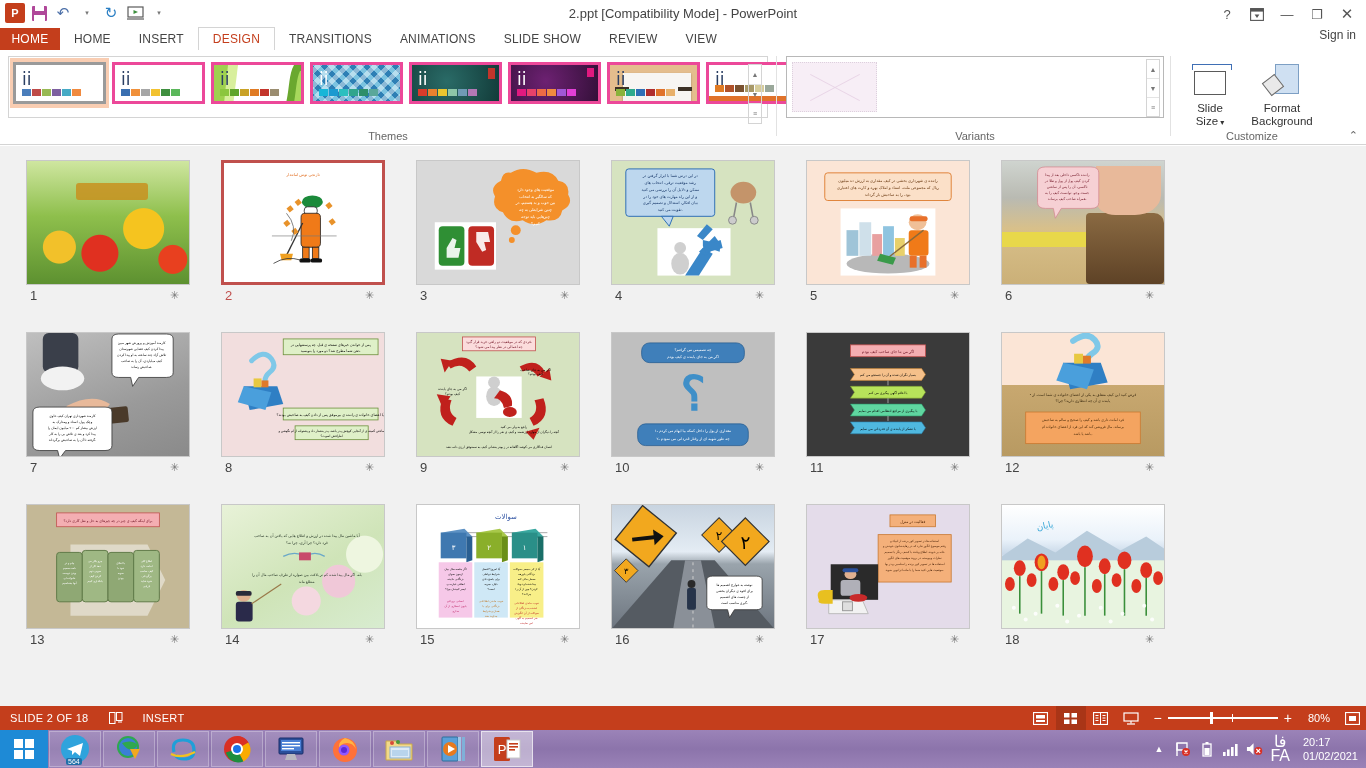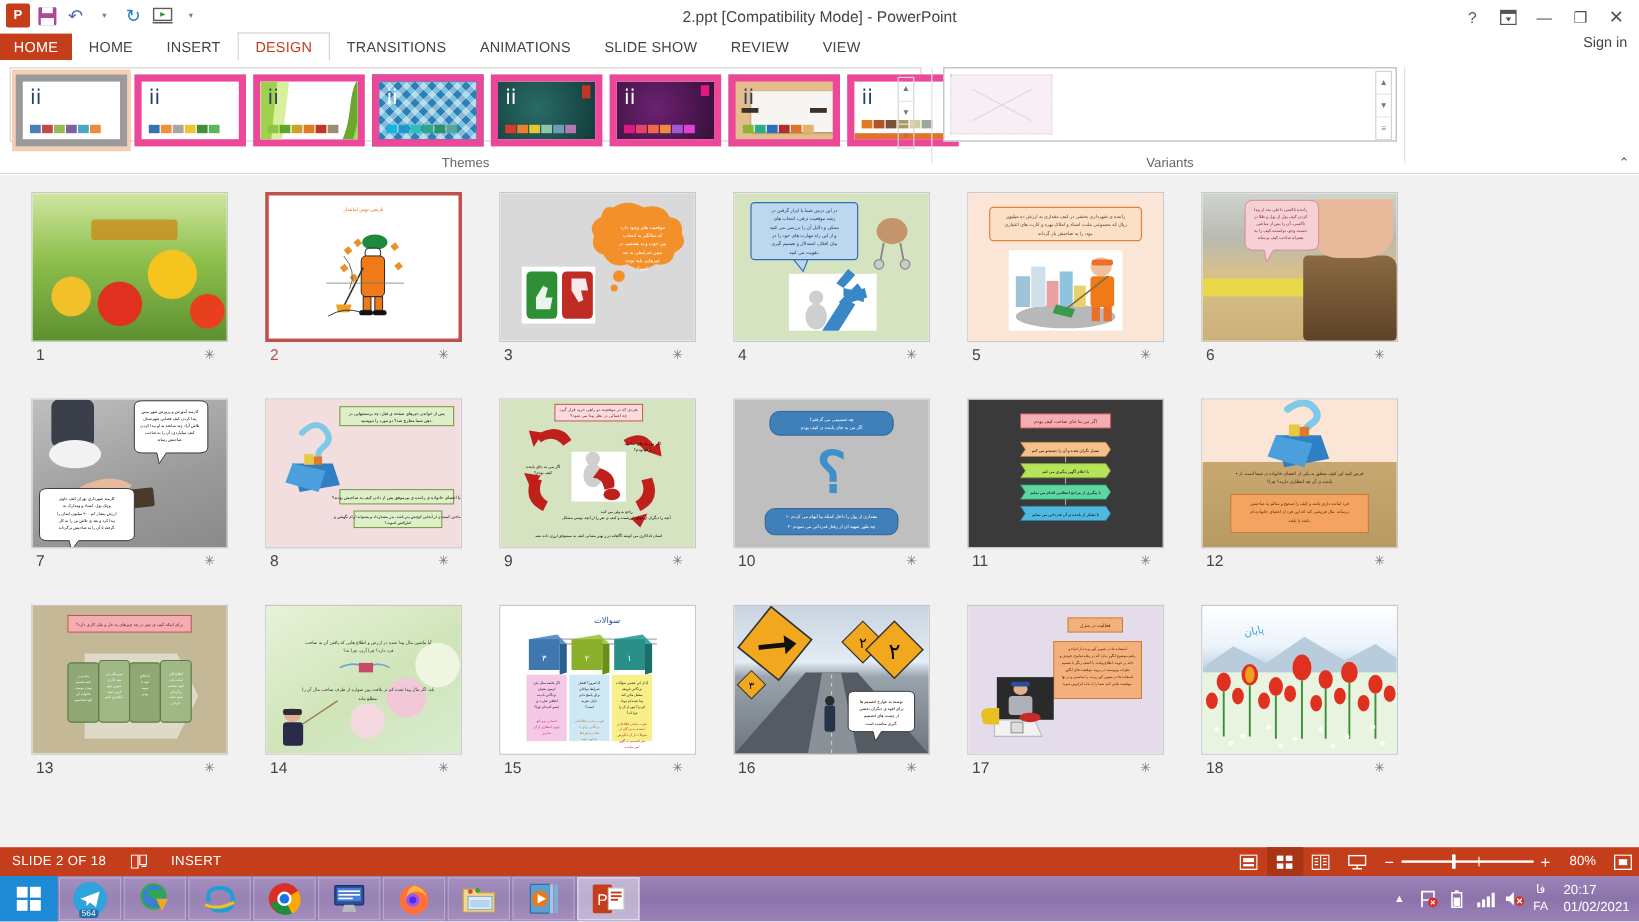"ii" .theme-item { border: 6px solid #ec4899 -> 3px solid #ec4899; height: 60px -> 42px }
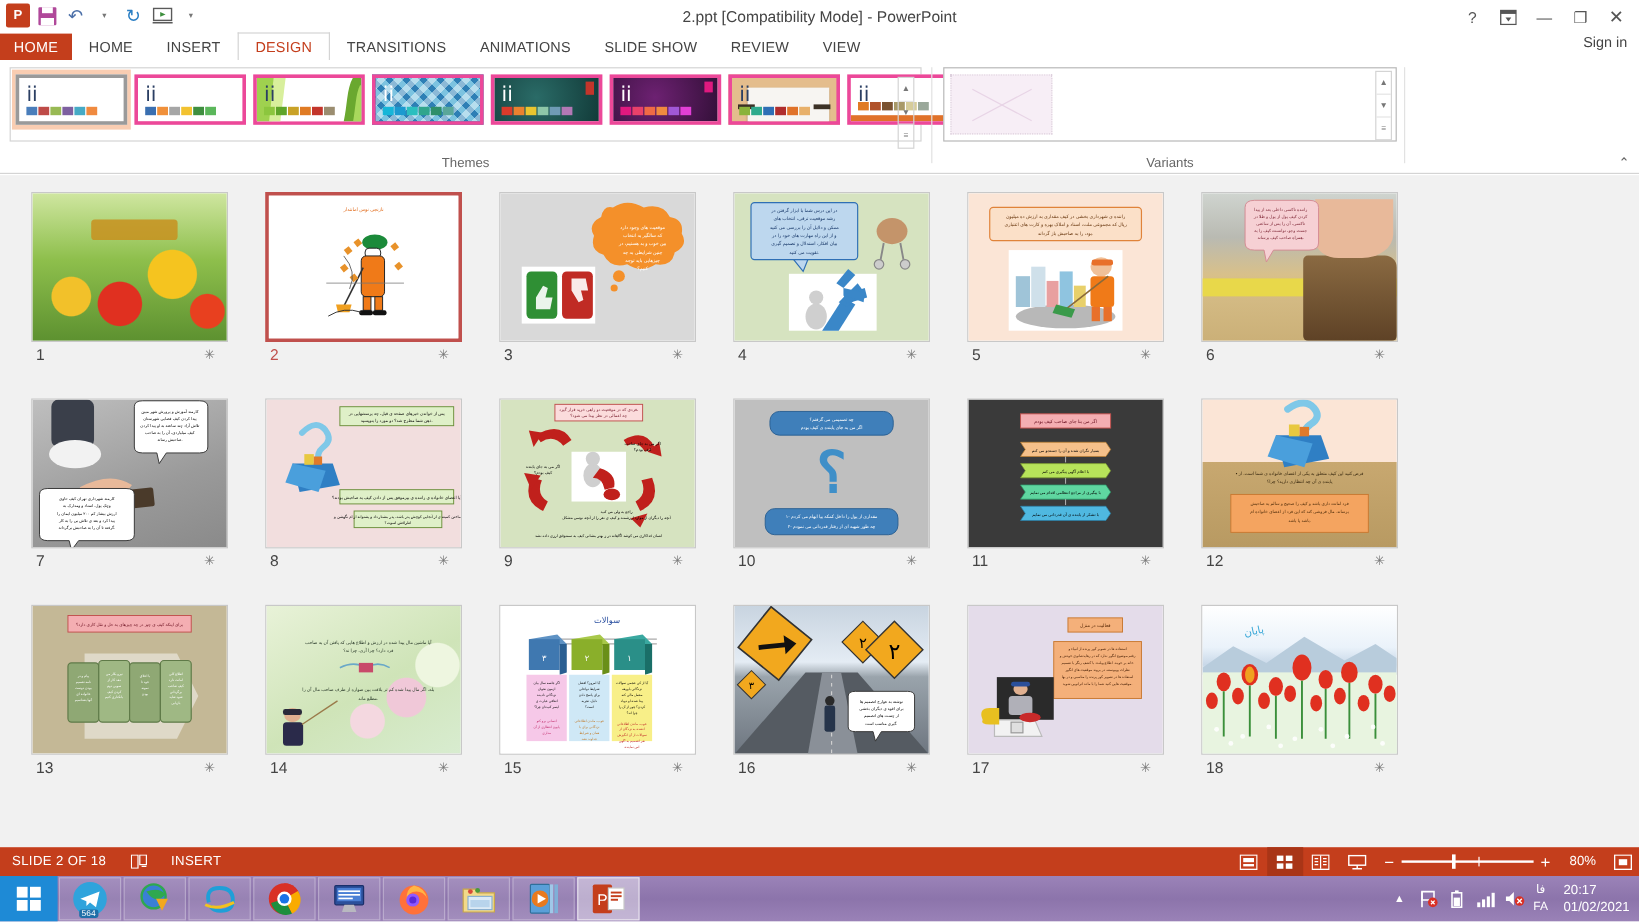"Slide" div.rgroup { html: none -> <div> <div> <div> <span></span> </div> <div>Slide</div> <div> <span>Size</span><span> ▾</span> </div> </div> <div> <div> <span> <span></span> <span></span> </span> </div> <div>Format</div> <div>Background</div> </div> <div>Customize</div> </div> }
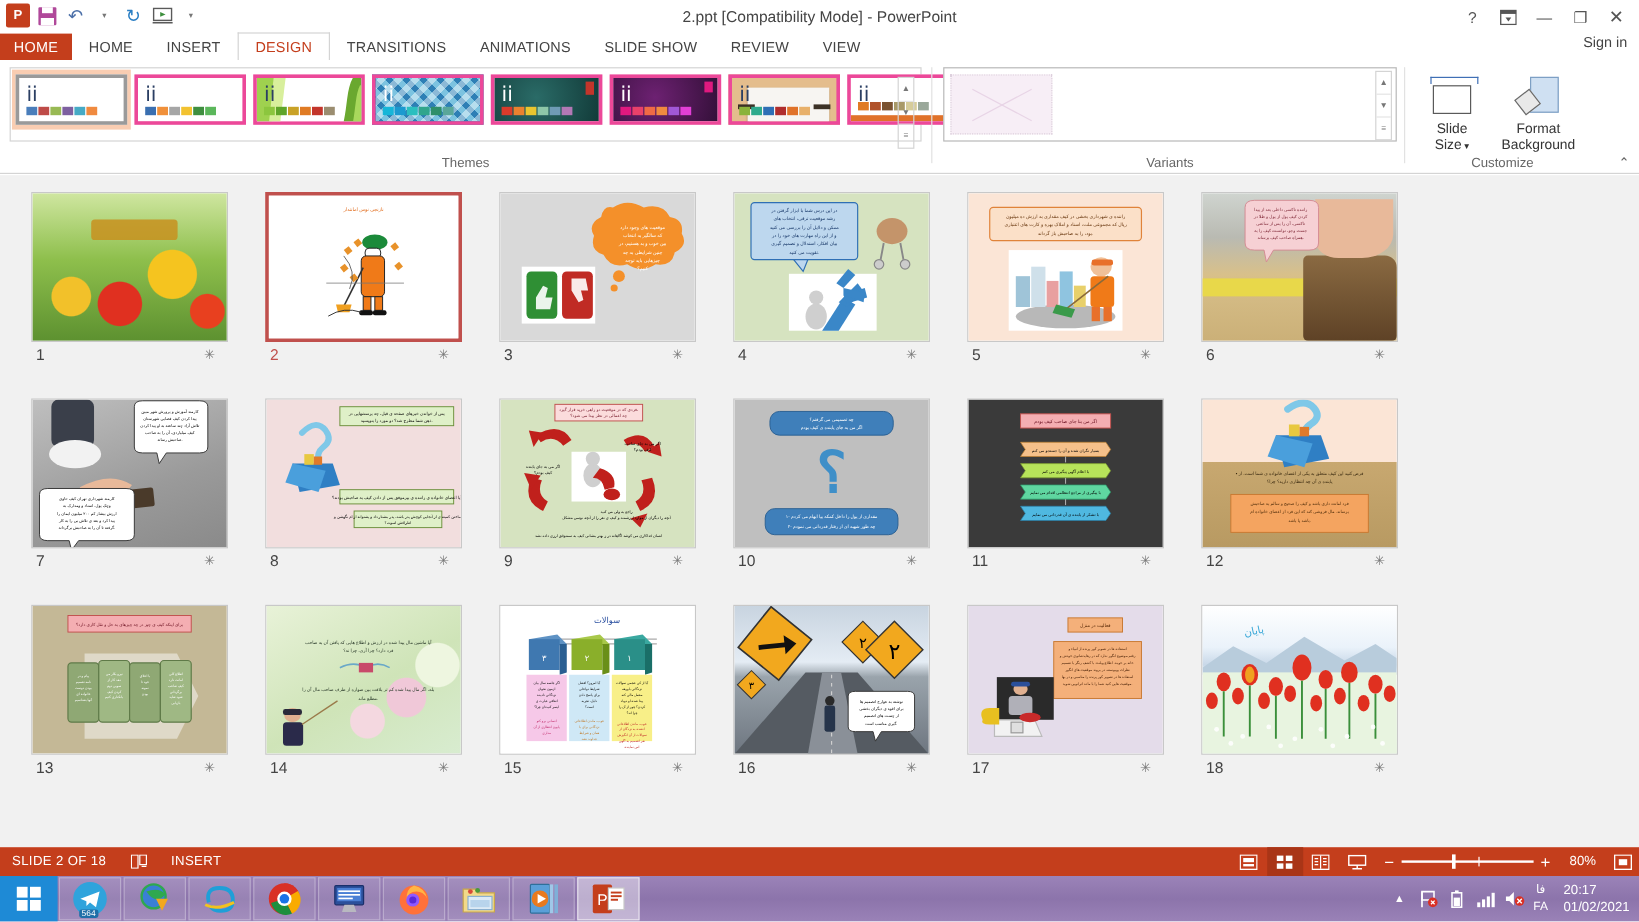"فا" .lang { font-size: 10px -> 16px }
